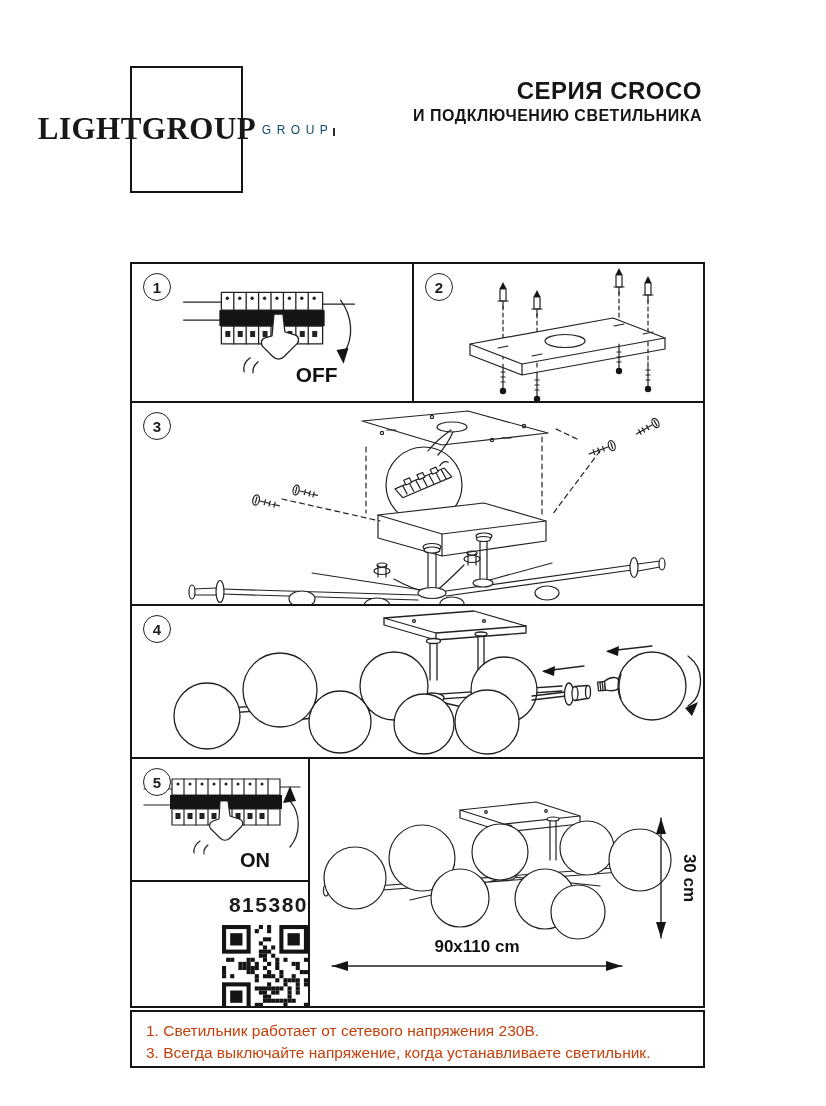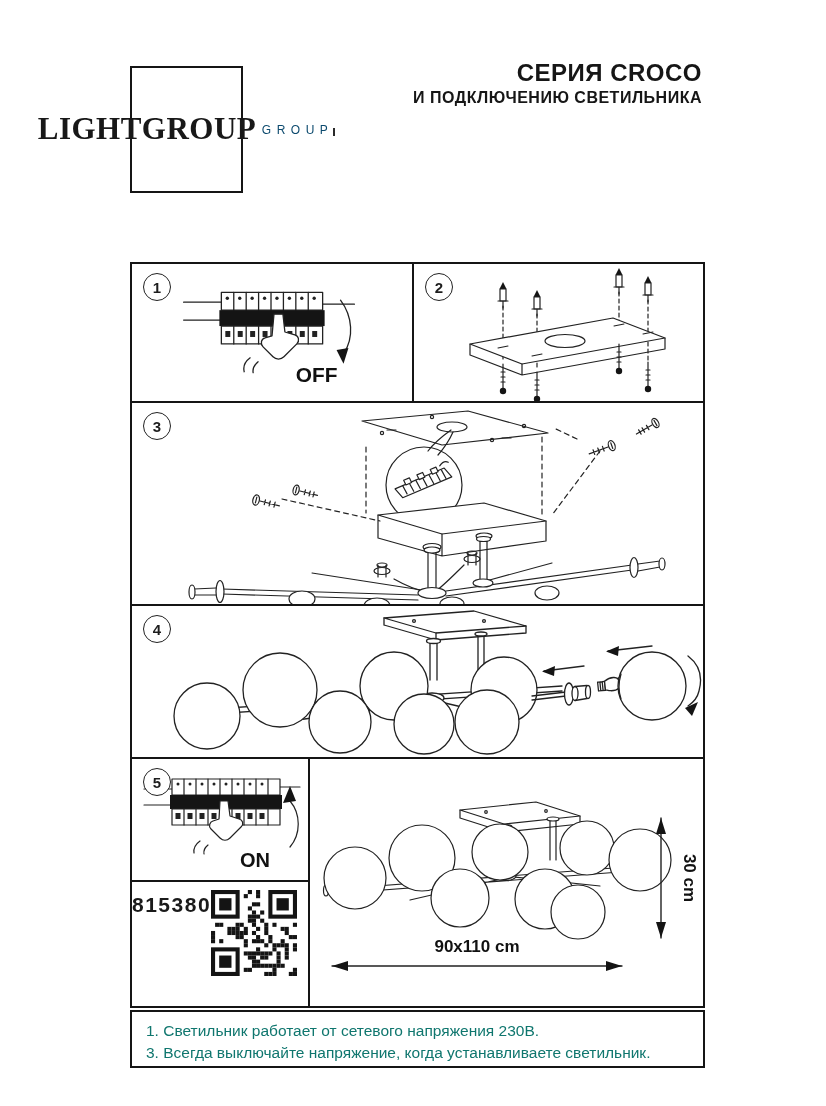"СЕРИЯ CROCO" .header-text { top: 58px -> 76px }
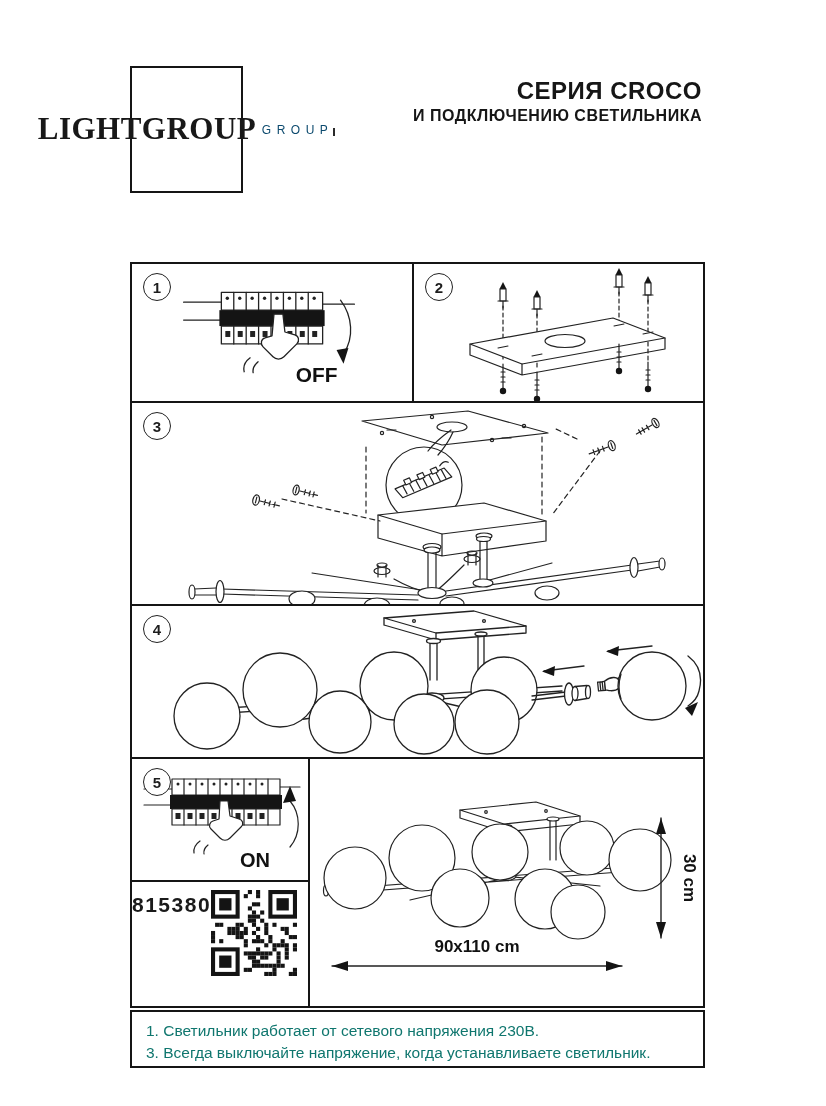"815380" .pqr { align-items: flex-start -> flex-end; flex-direction: row -> column }
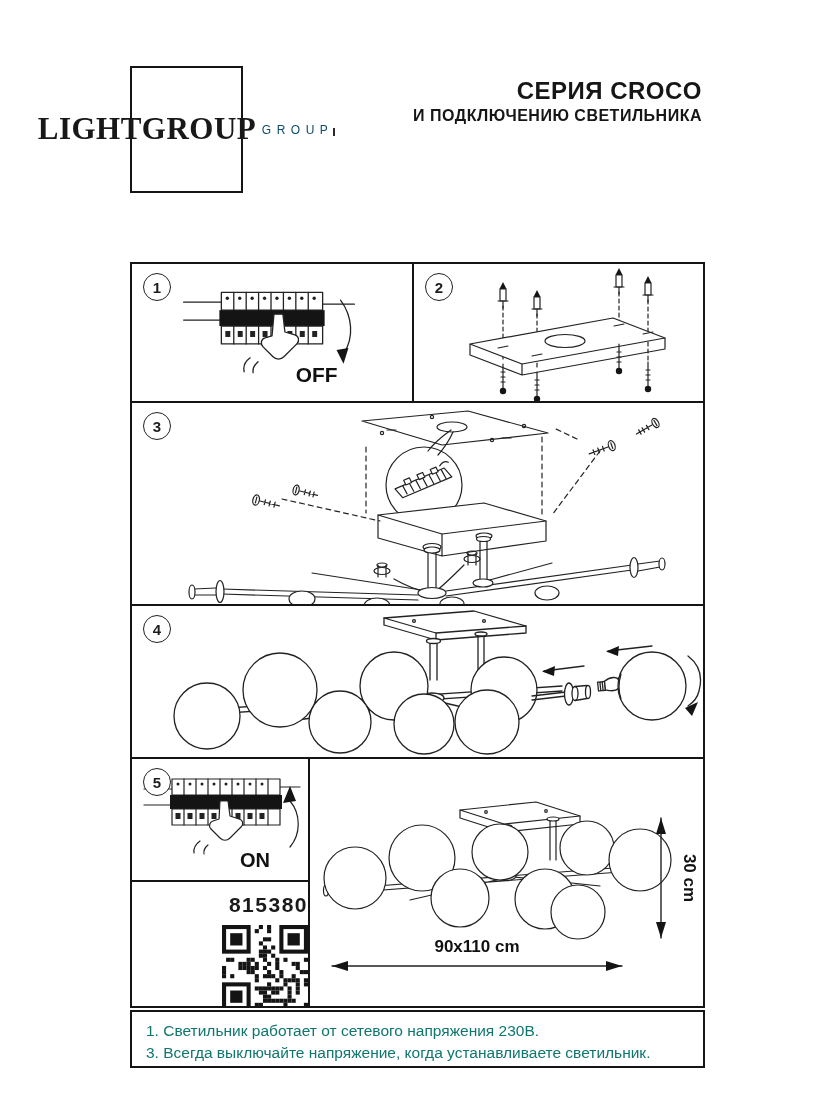"1. Светильник работает от сетевого" .notes p { color: #0f766e -> #c2410c }
